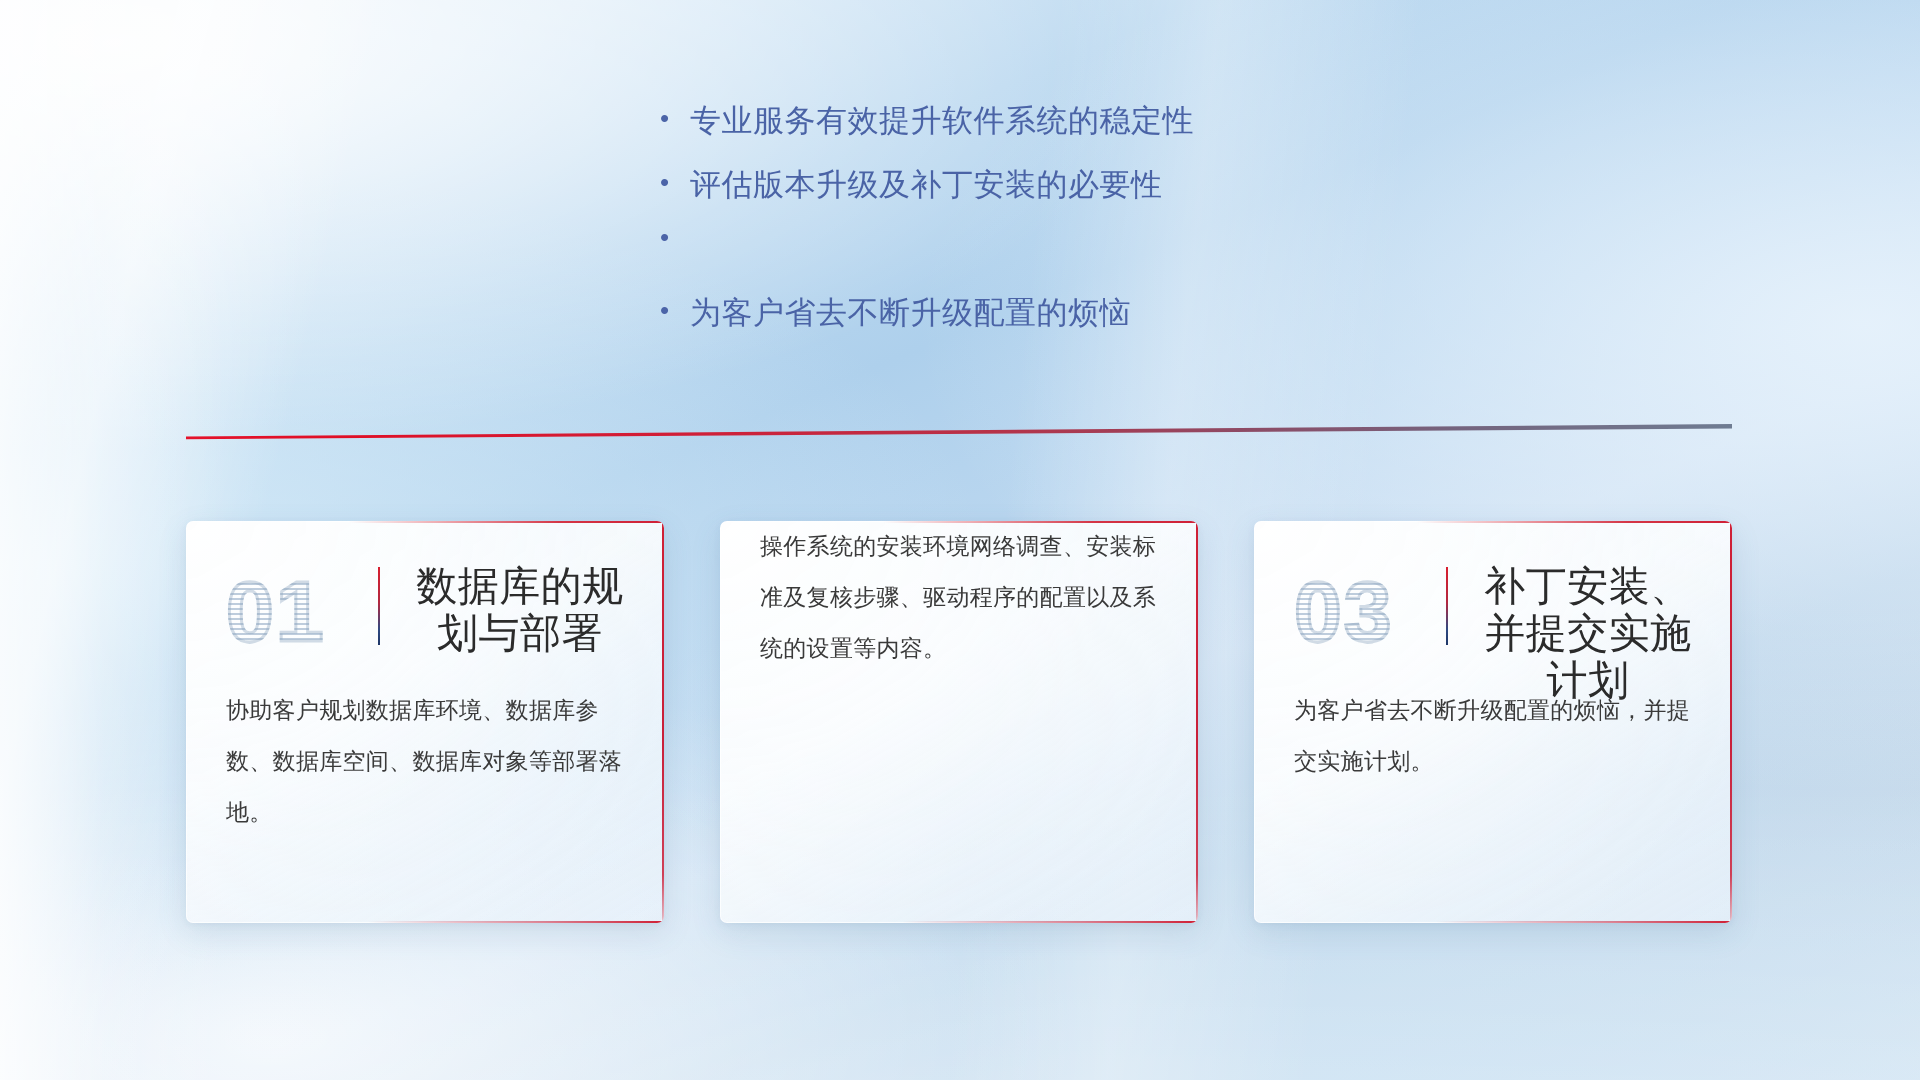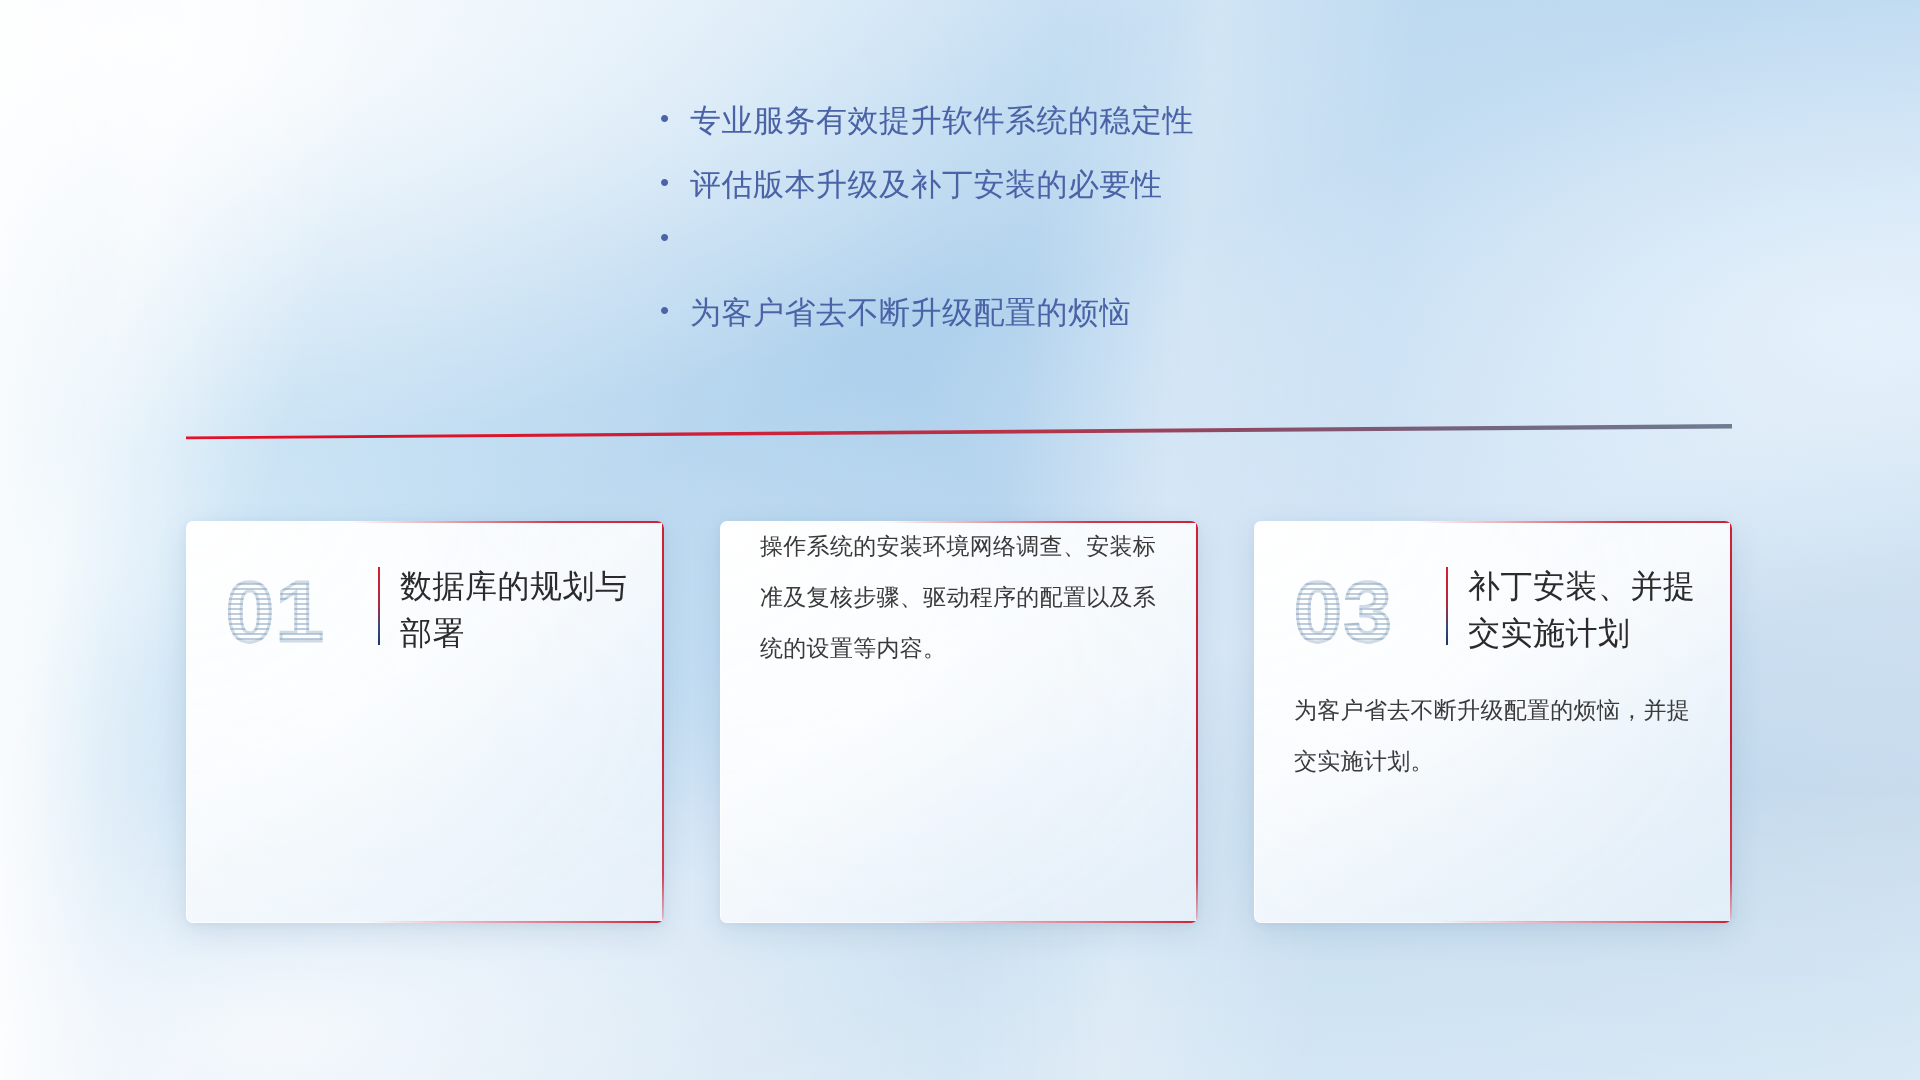"数据库的规划与部署" .card-title { font-size: 32px -> 41px; margin-left: 20px -> 30px; text-align: none -> center }
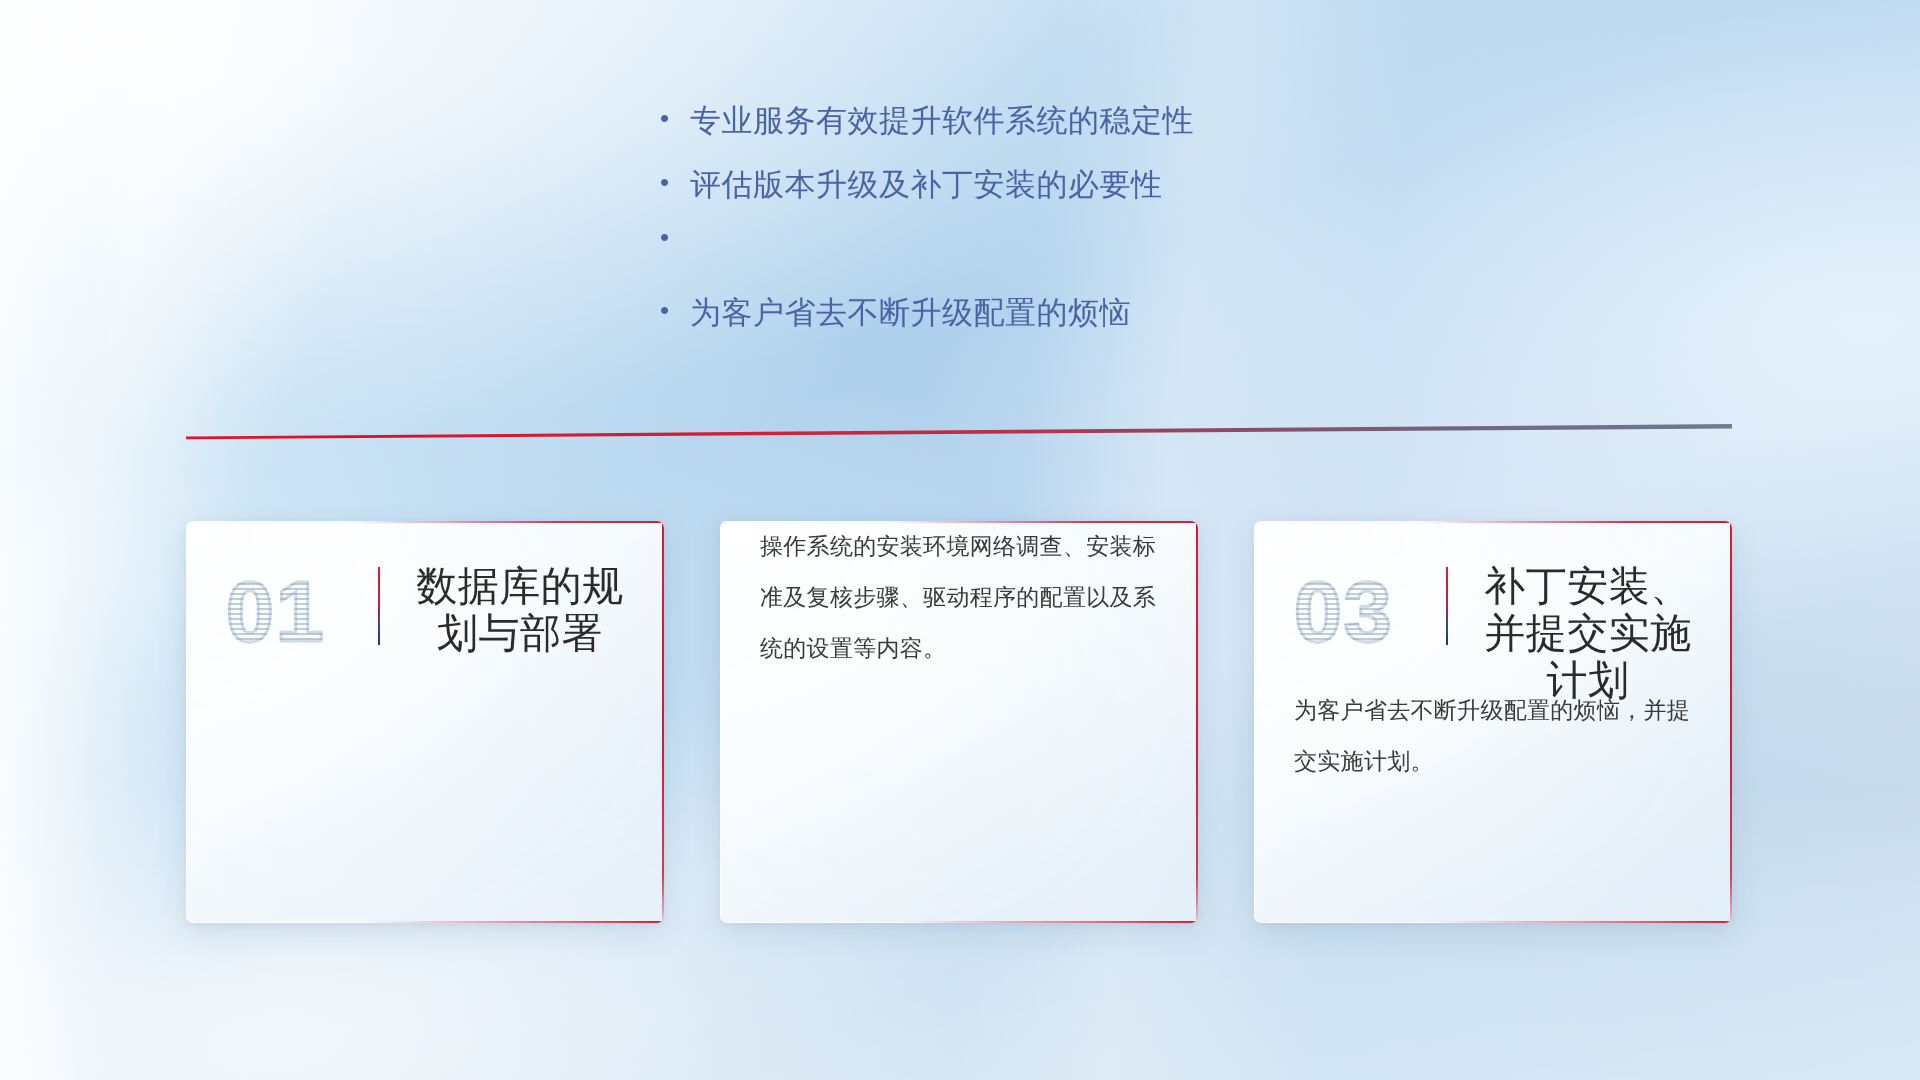"协助客户规划数据库环境、数据库参数、数据库空间、数据库对象等部署落地。" div.card-body { html: none -> <div>协助客户规划数据库环境、数据库参数、数据库空间、数据库对象等部署落地。</div> }
